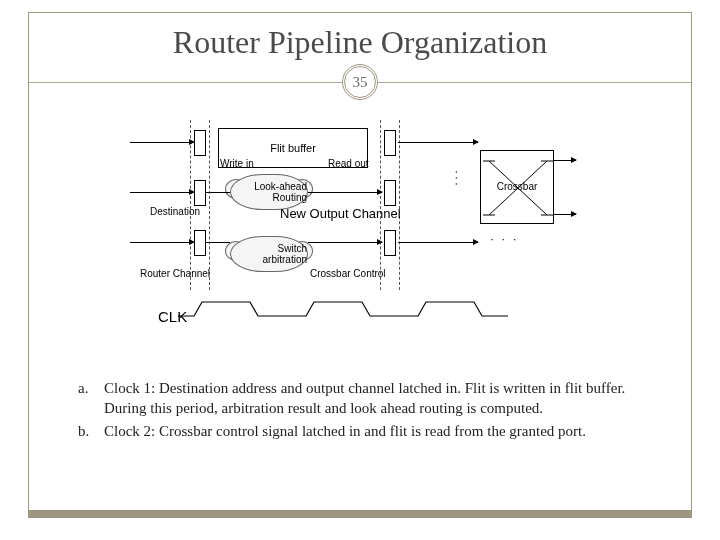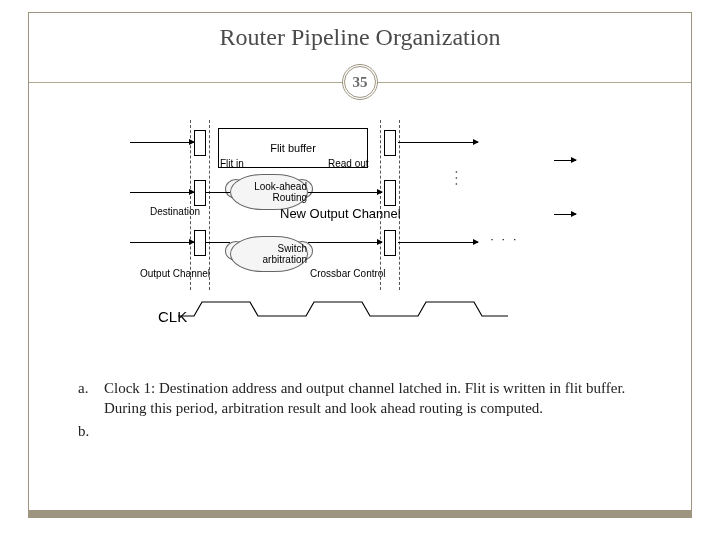"Router Pipeline Organization" .title { font-size: 24px -> 32px }
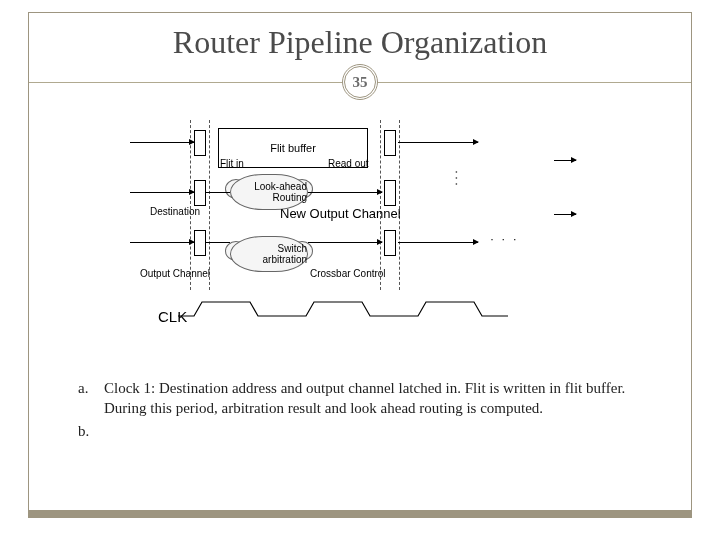"35" .page-circle { font-weight: bold -> none }
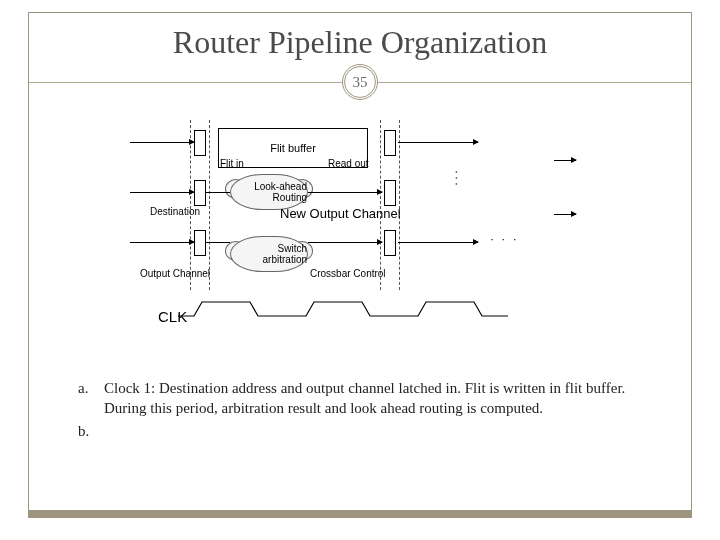"Flit in" div.lbl { text: Flit -> Write }
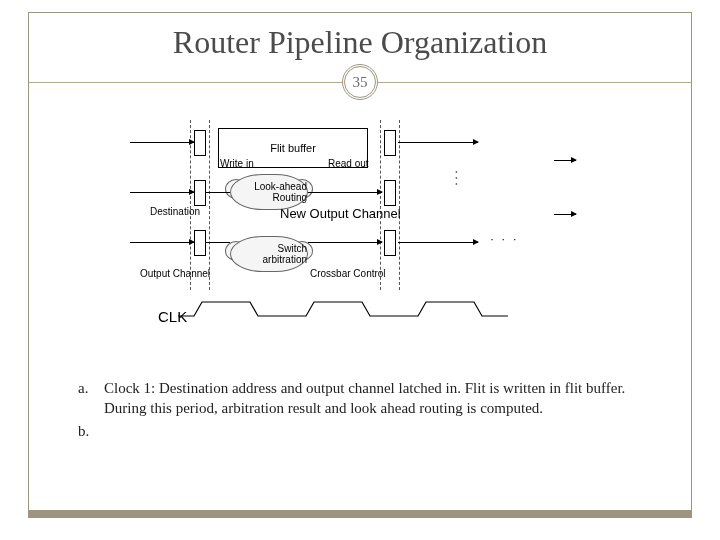"Crossbar" div.crossbar-box { html: none -> <div> <svg> <line></line> <line></line> <line></line> <line></line> <line></line> <line></line> </svg> <div>Crossbar</div> </div> }
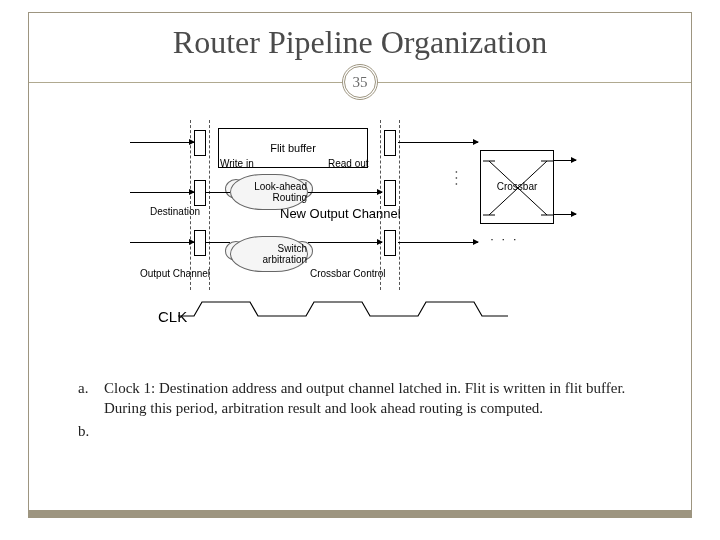"Output Channel" div.lbl { text: Output -> Router }
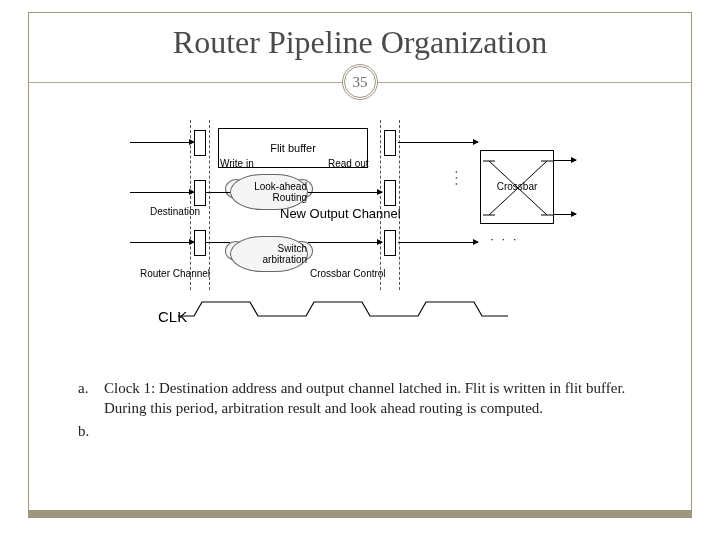"Clock 2: Crossbar control signal" span { html: none -> <span>Clock 2: Crossbar control signal latched in and flit is read from the granted port.</span> }
